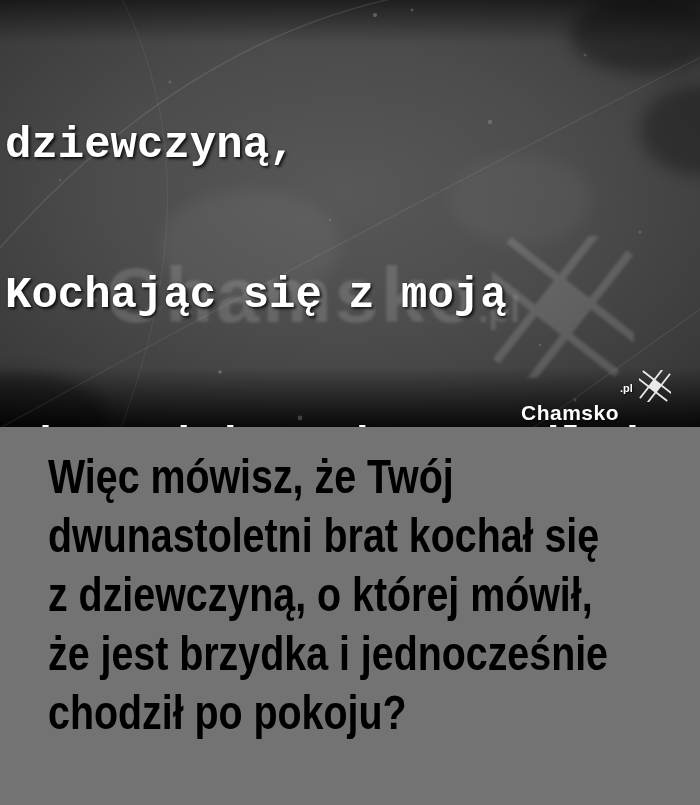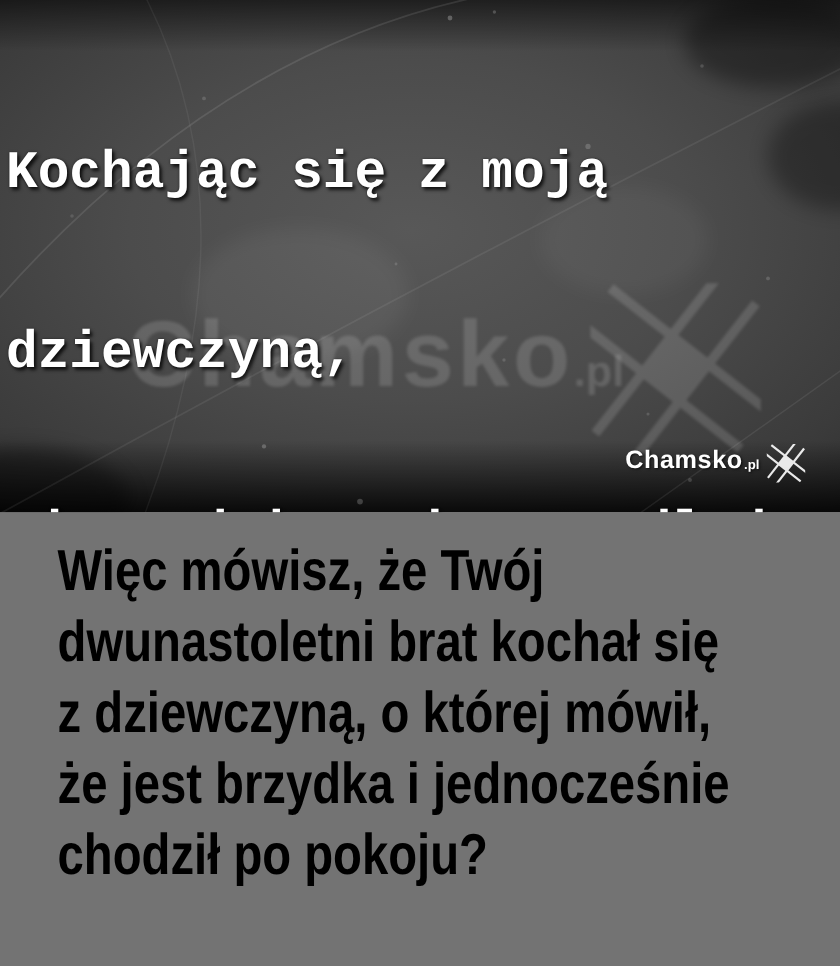"Kochając się z moją" div.t-line { order: before "dziewczyną," -> after "dziewczyną," }
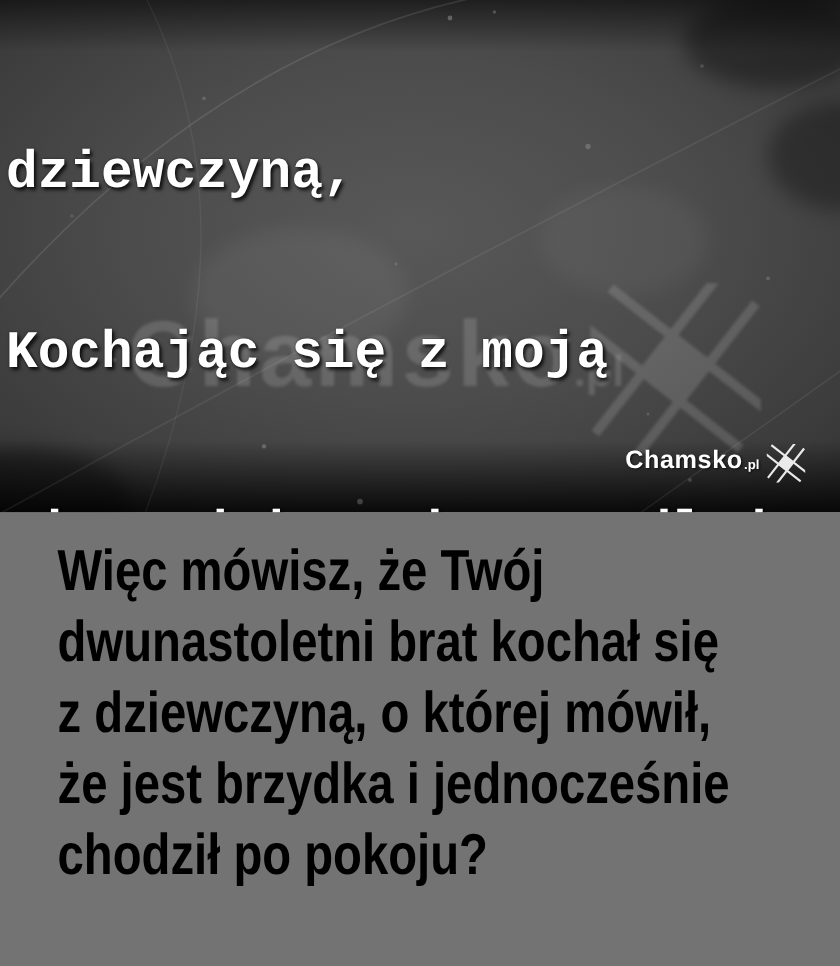"Chamsko" .logo-text { margin-top: none -> 29px }
